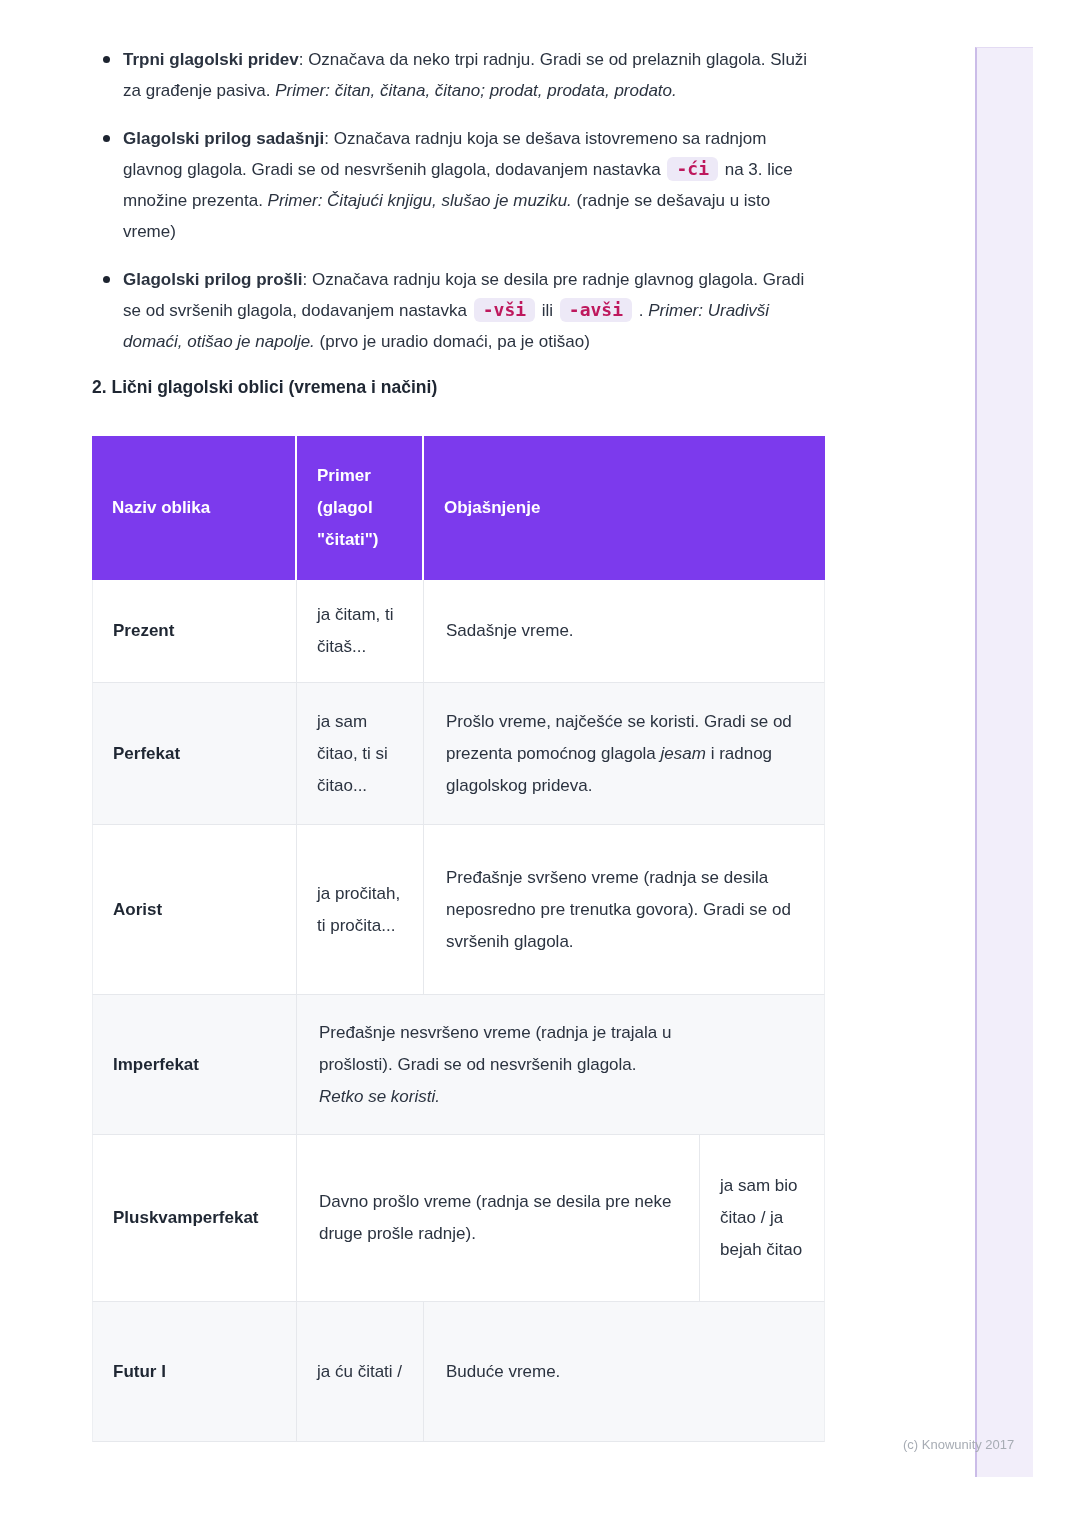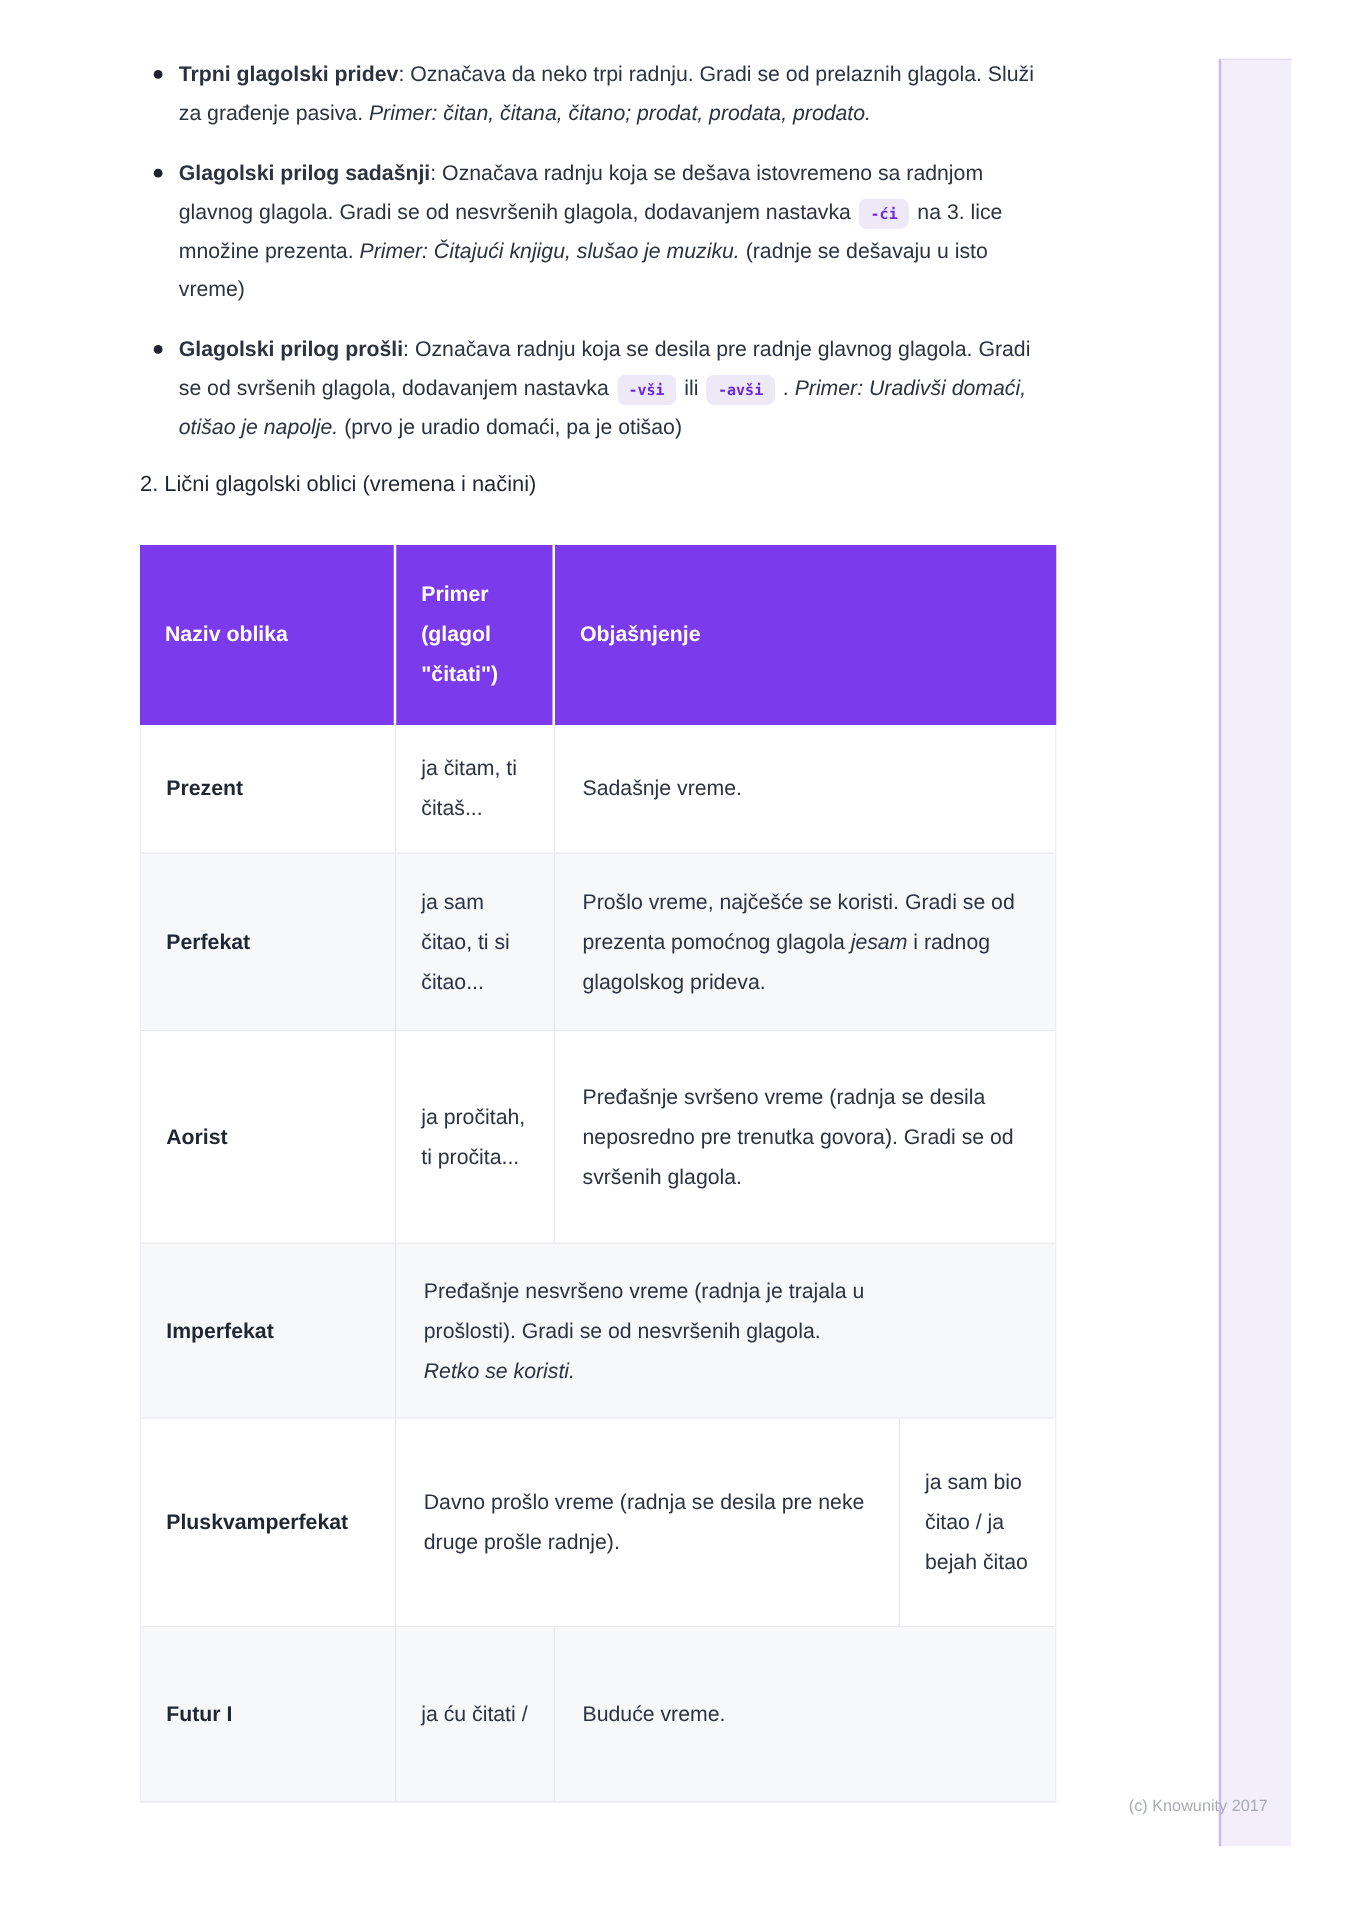"Trpni glagolski pridev: Označava da" .inner { margin-left: 20px -> none }
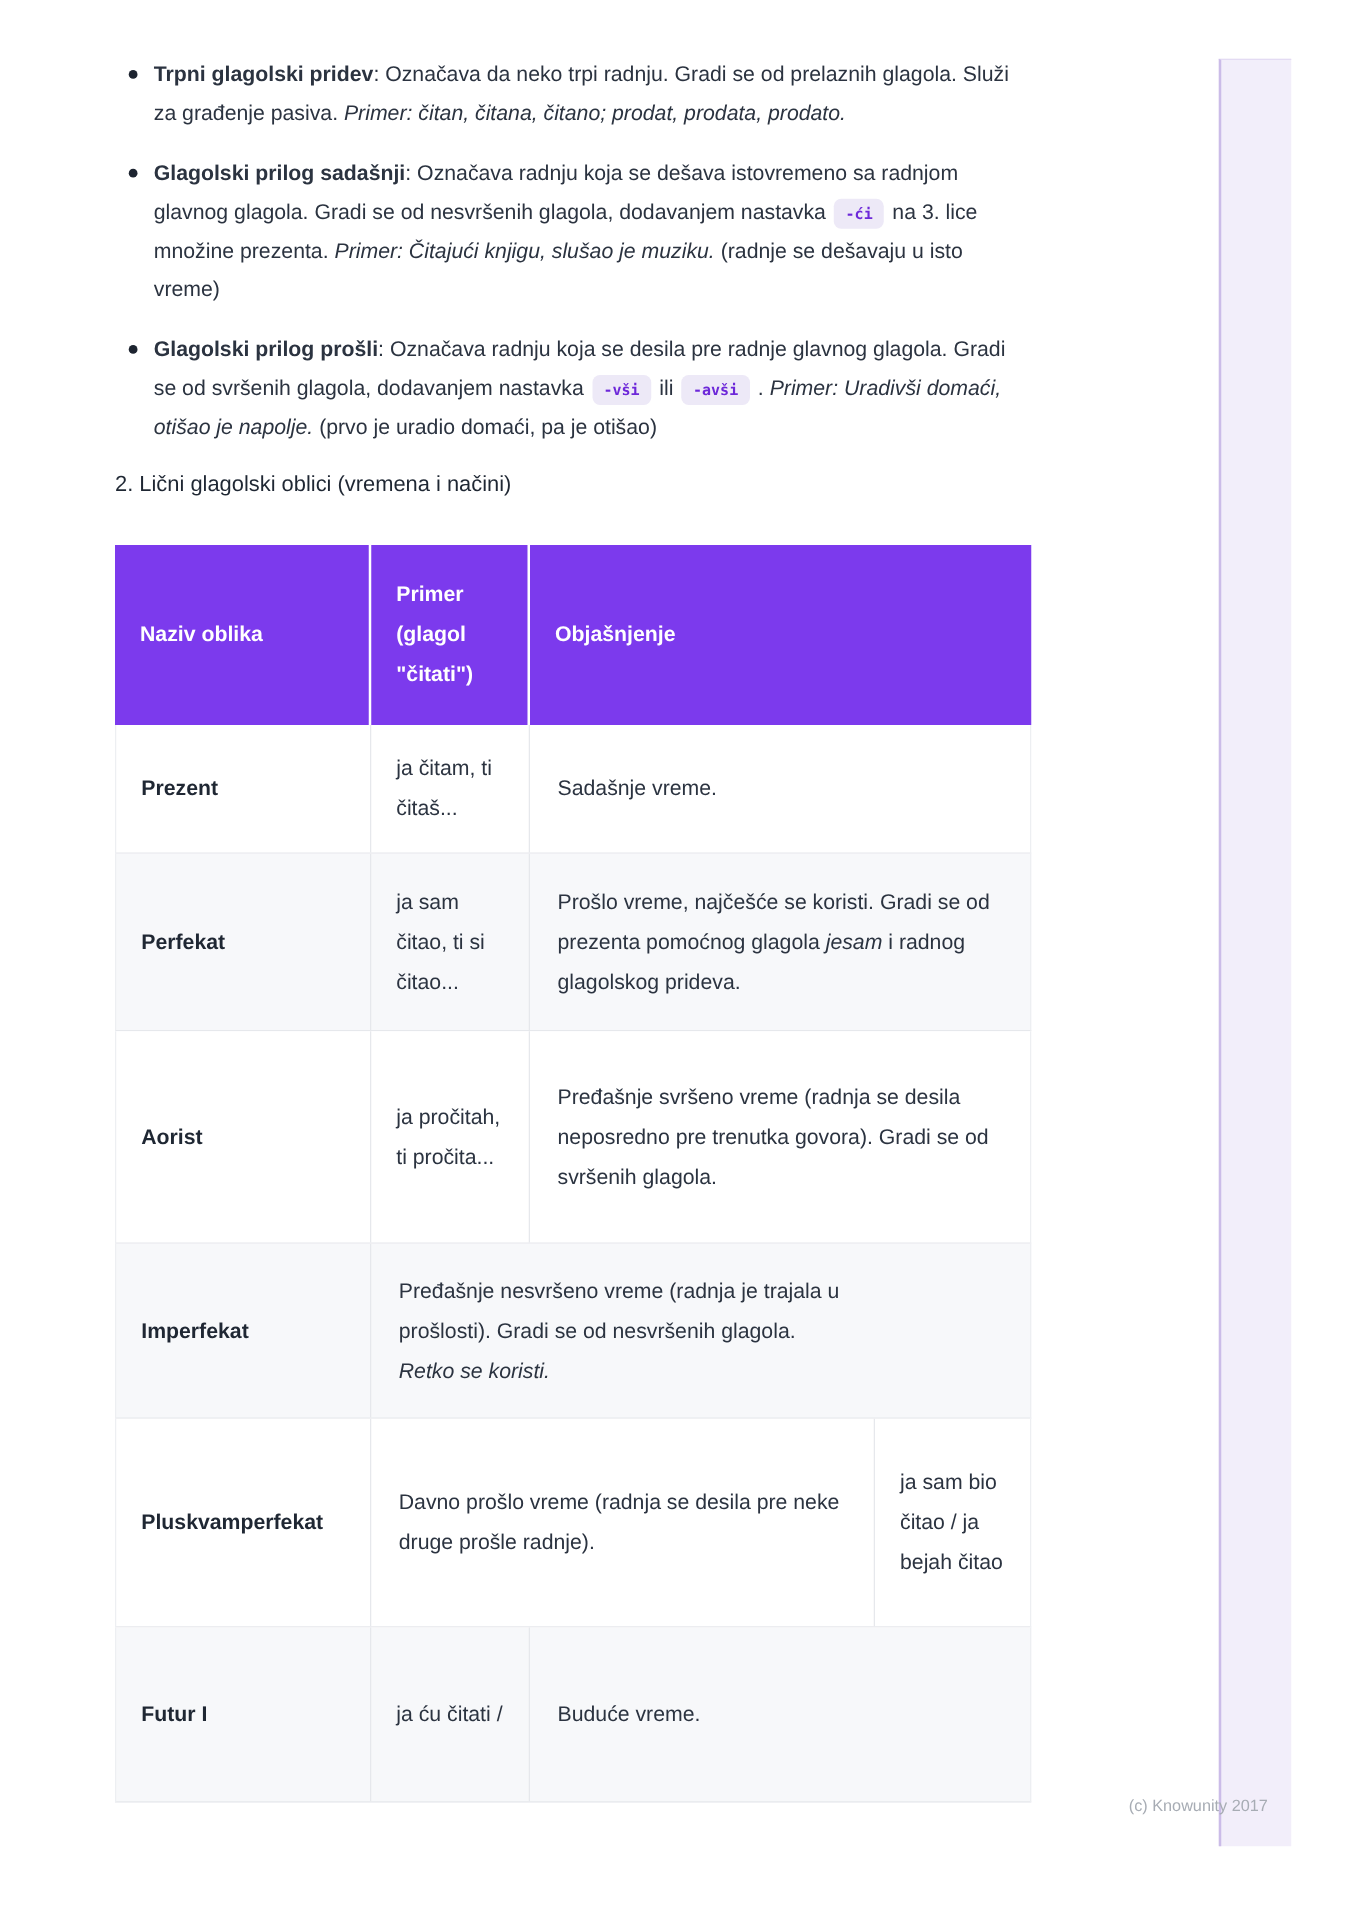"-ći" .chip { color: #6d28d9 -> #be185d; font-size: 12px -> 18px }
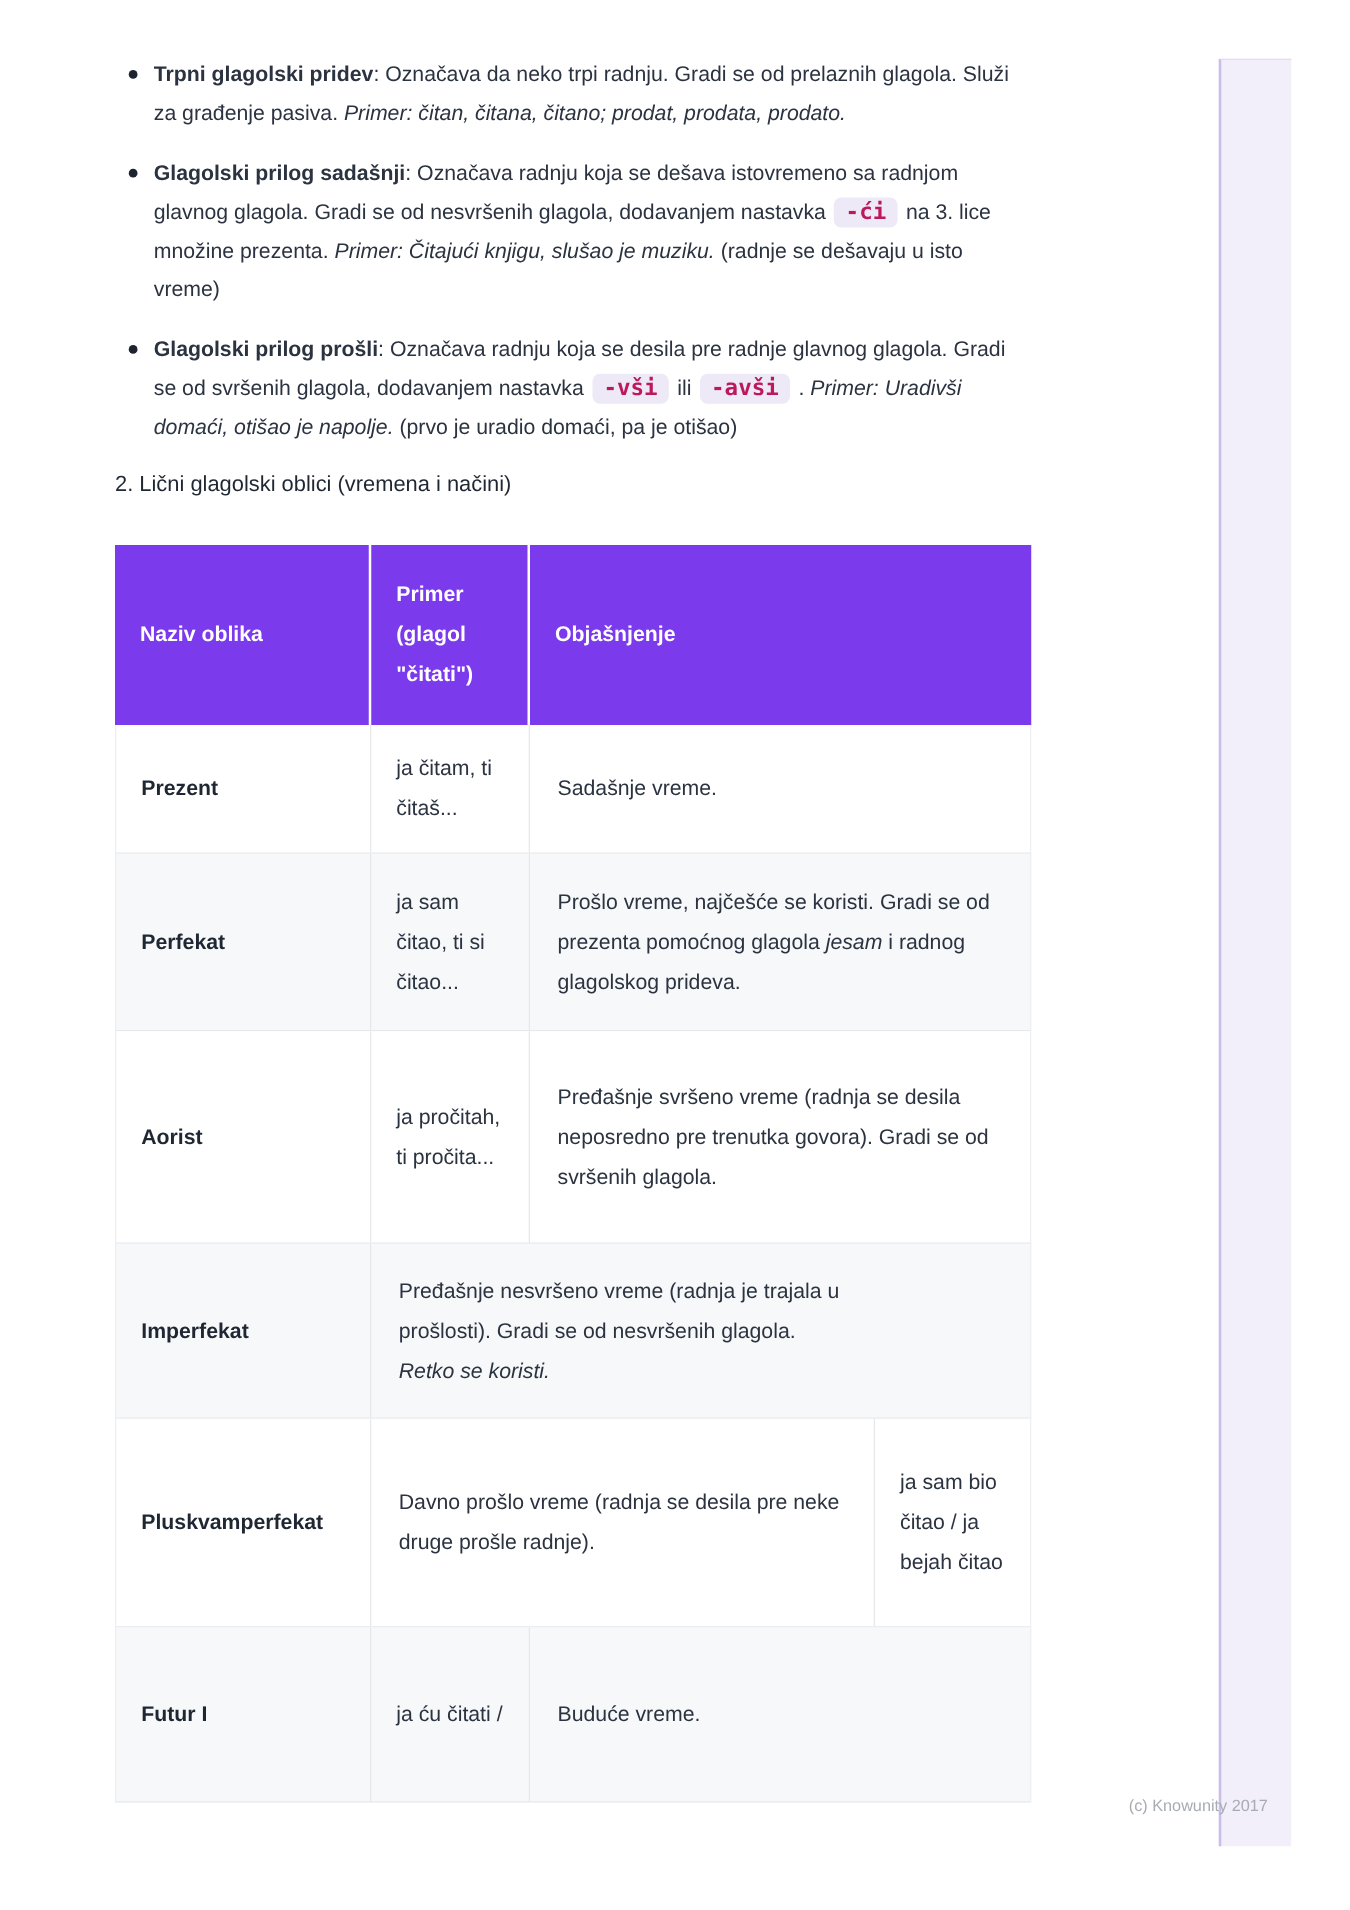"2. Lični glagolski oblici (vremena" .heading { font-weight: 400 -> 700 }
